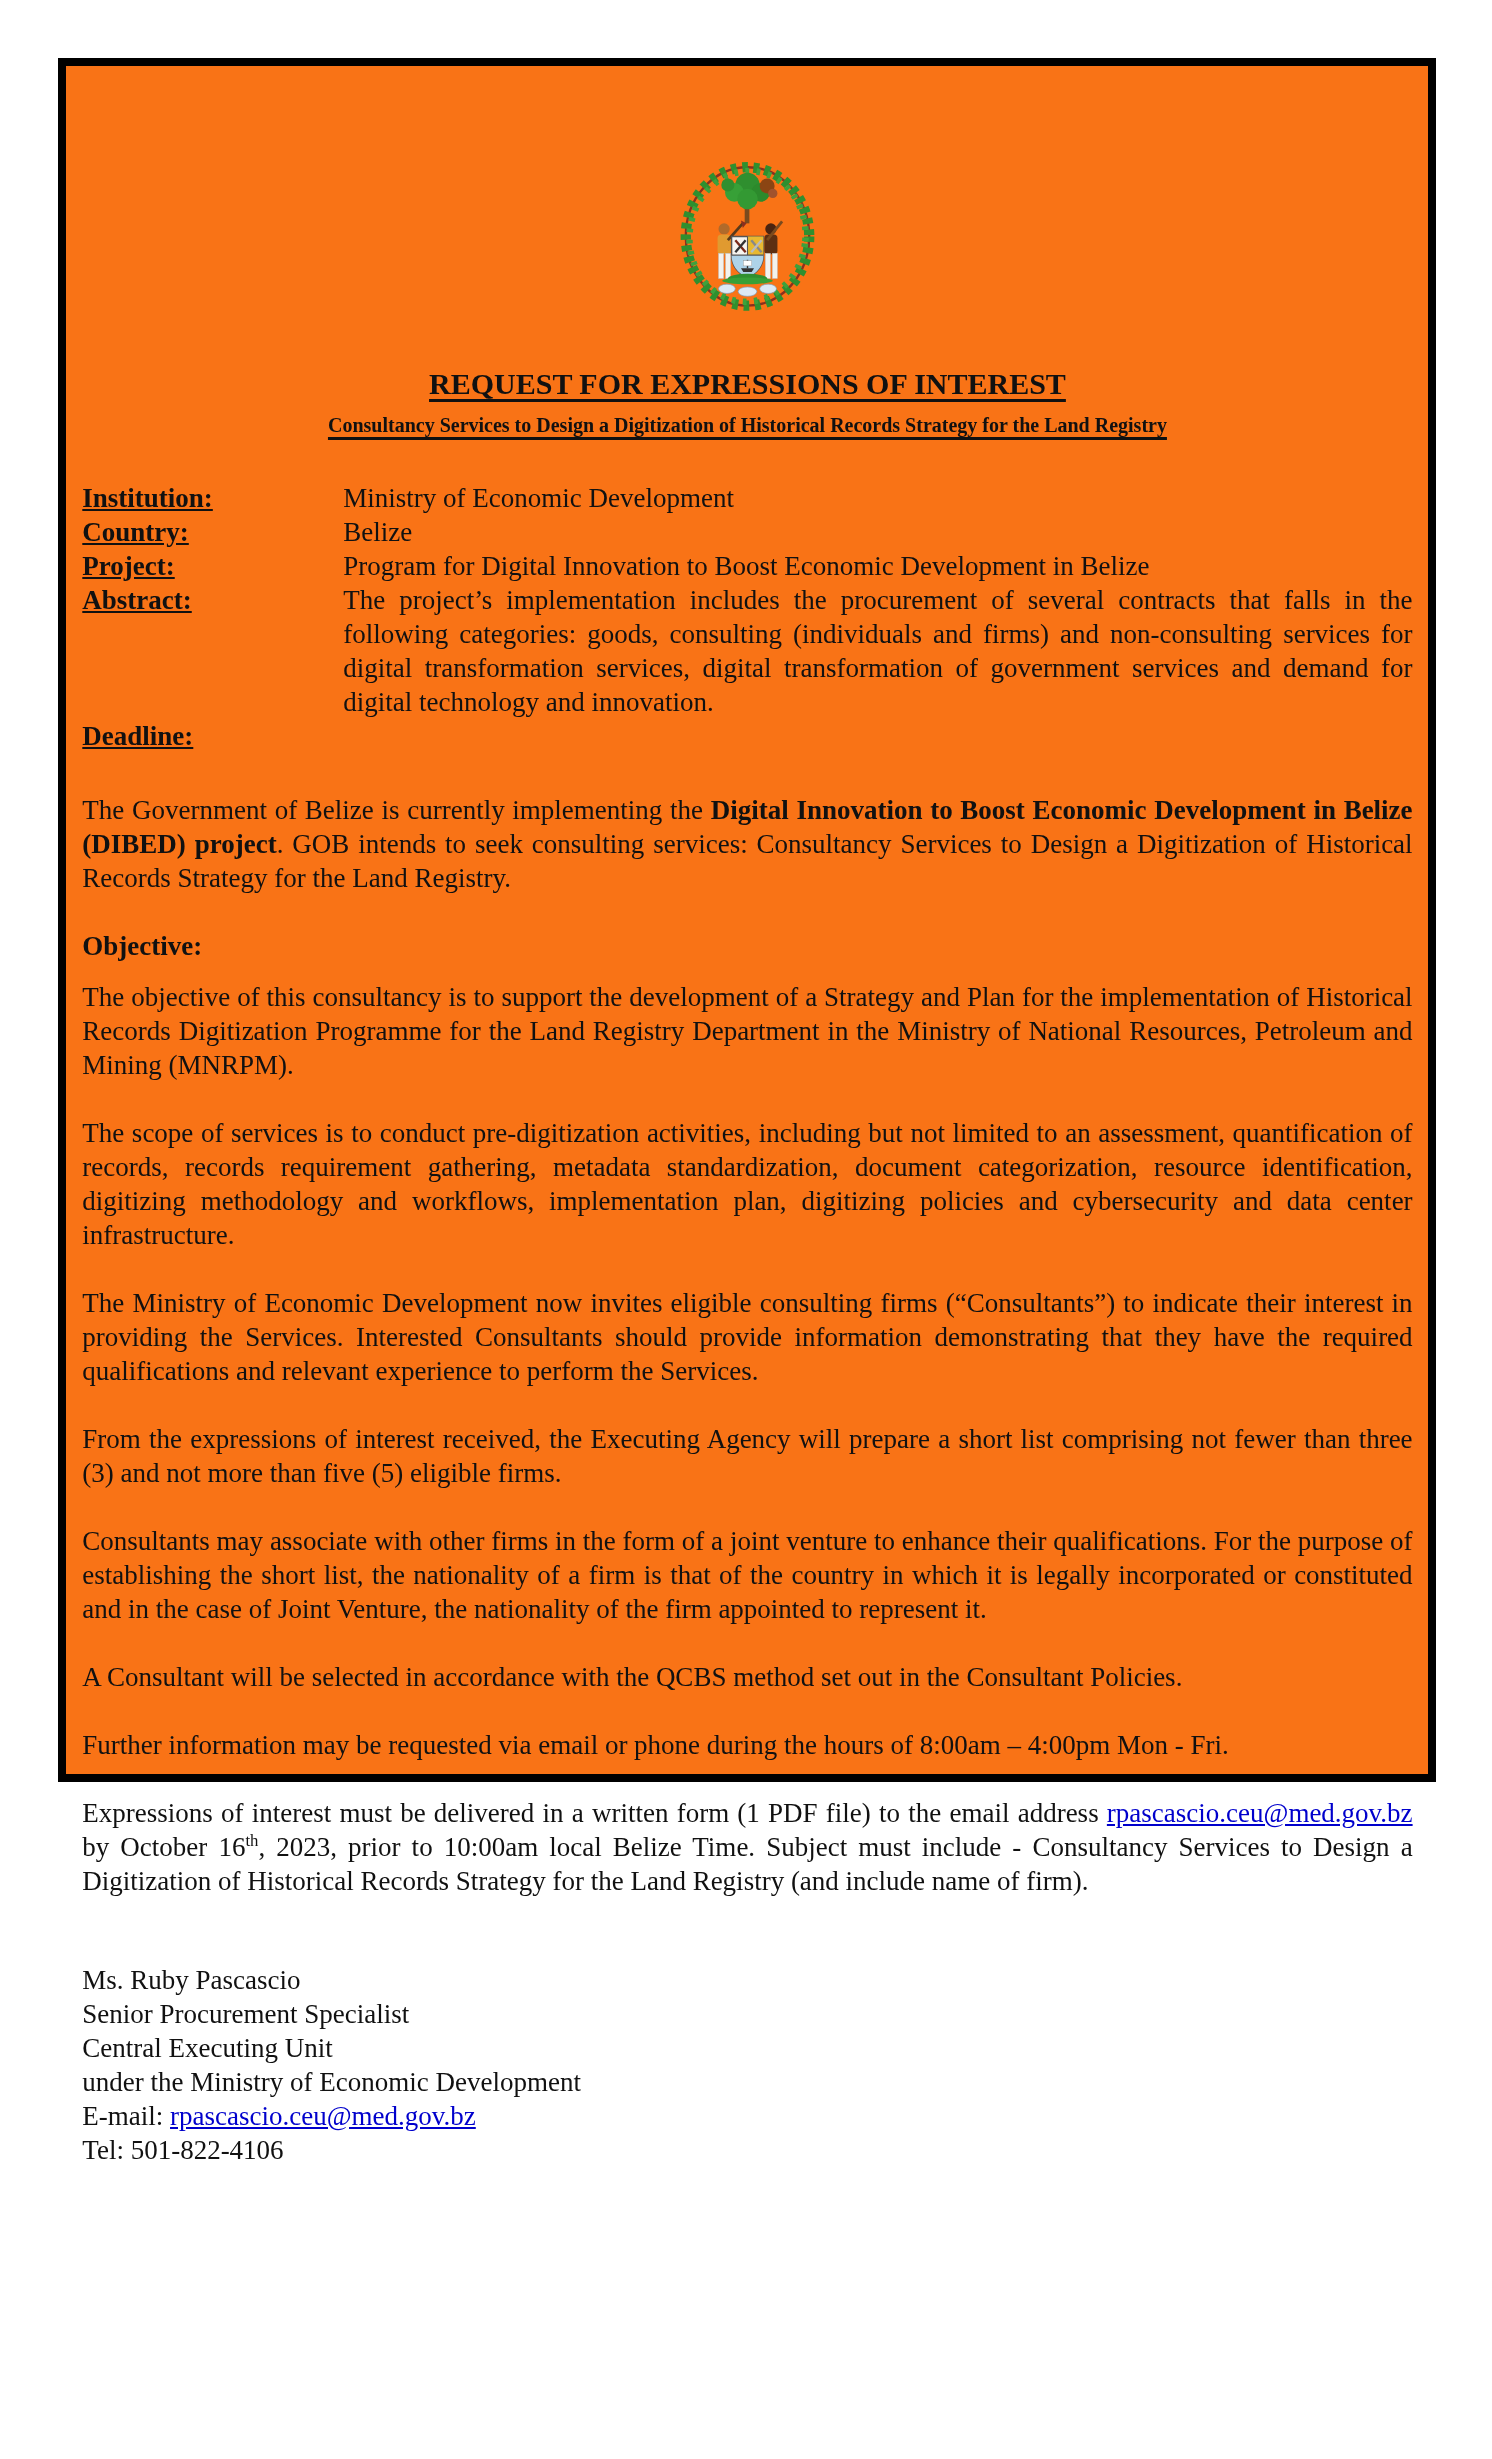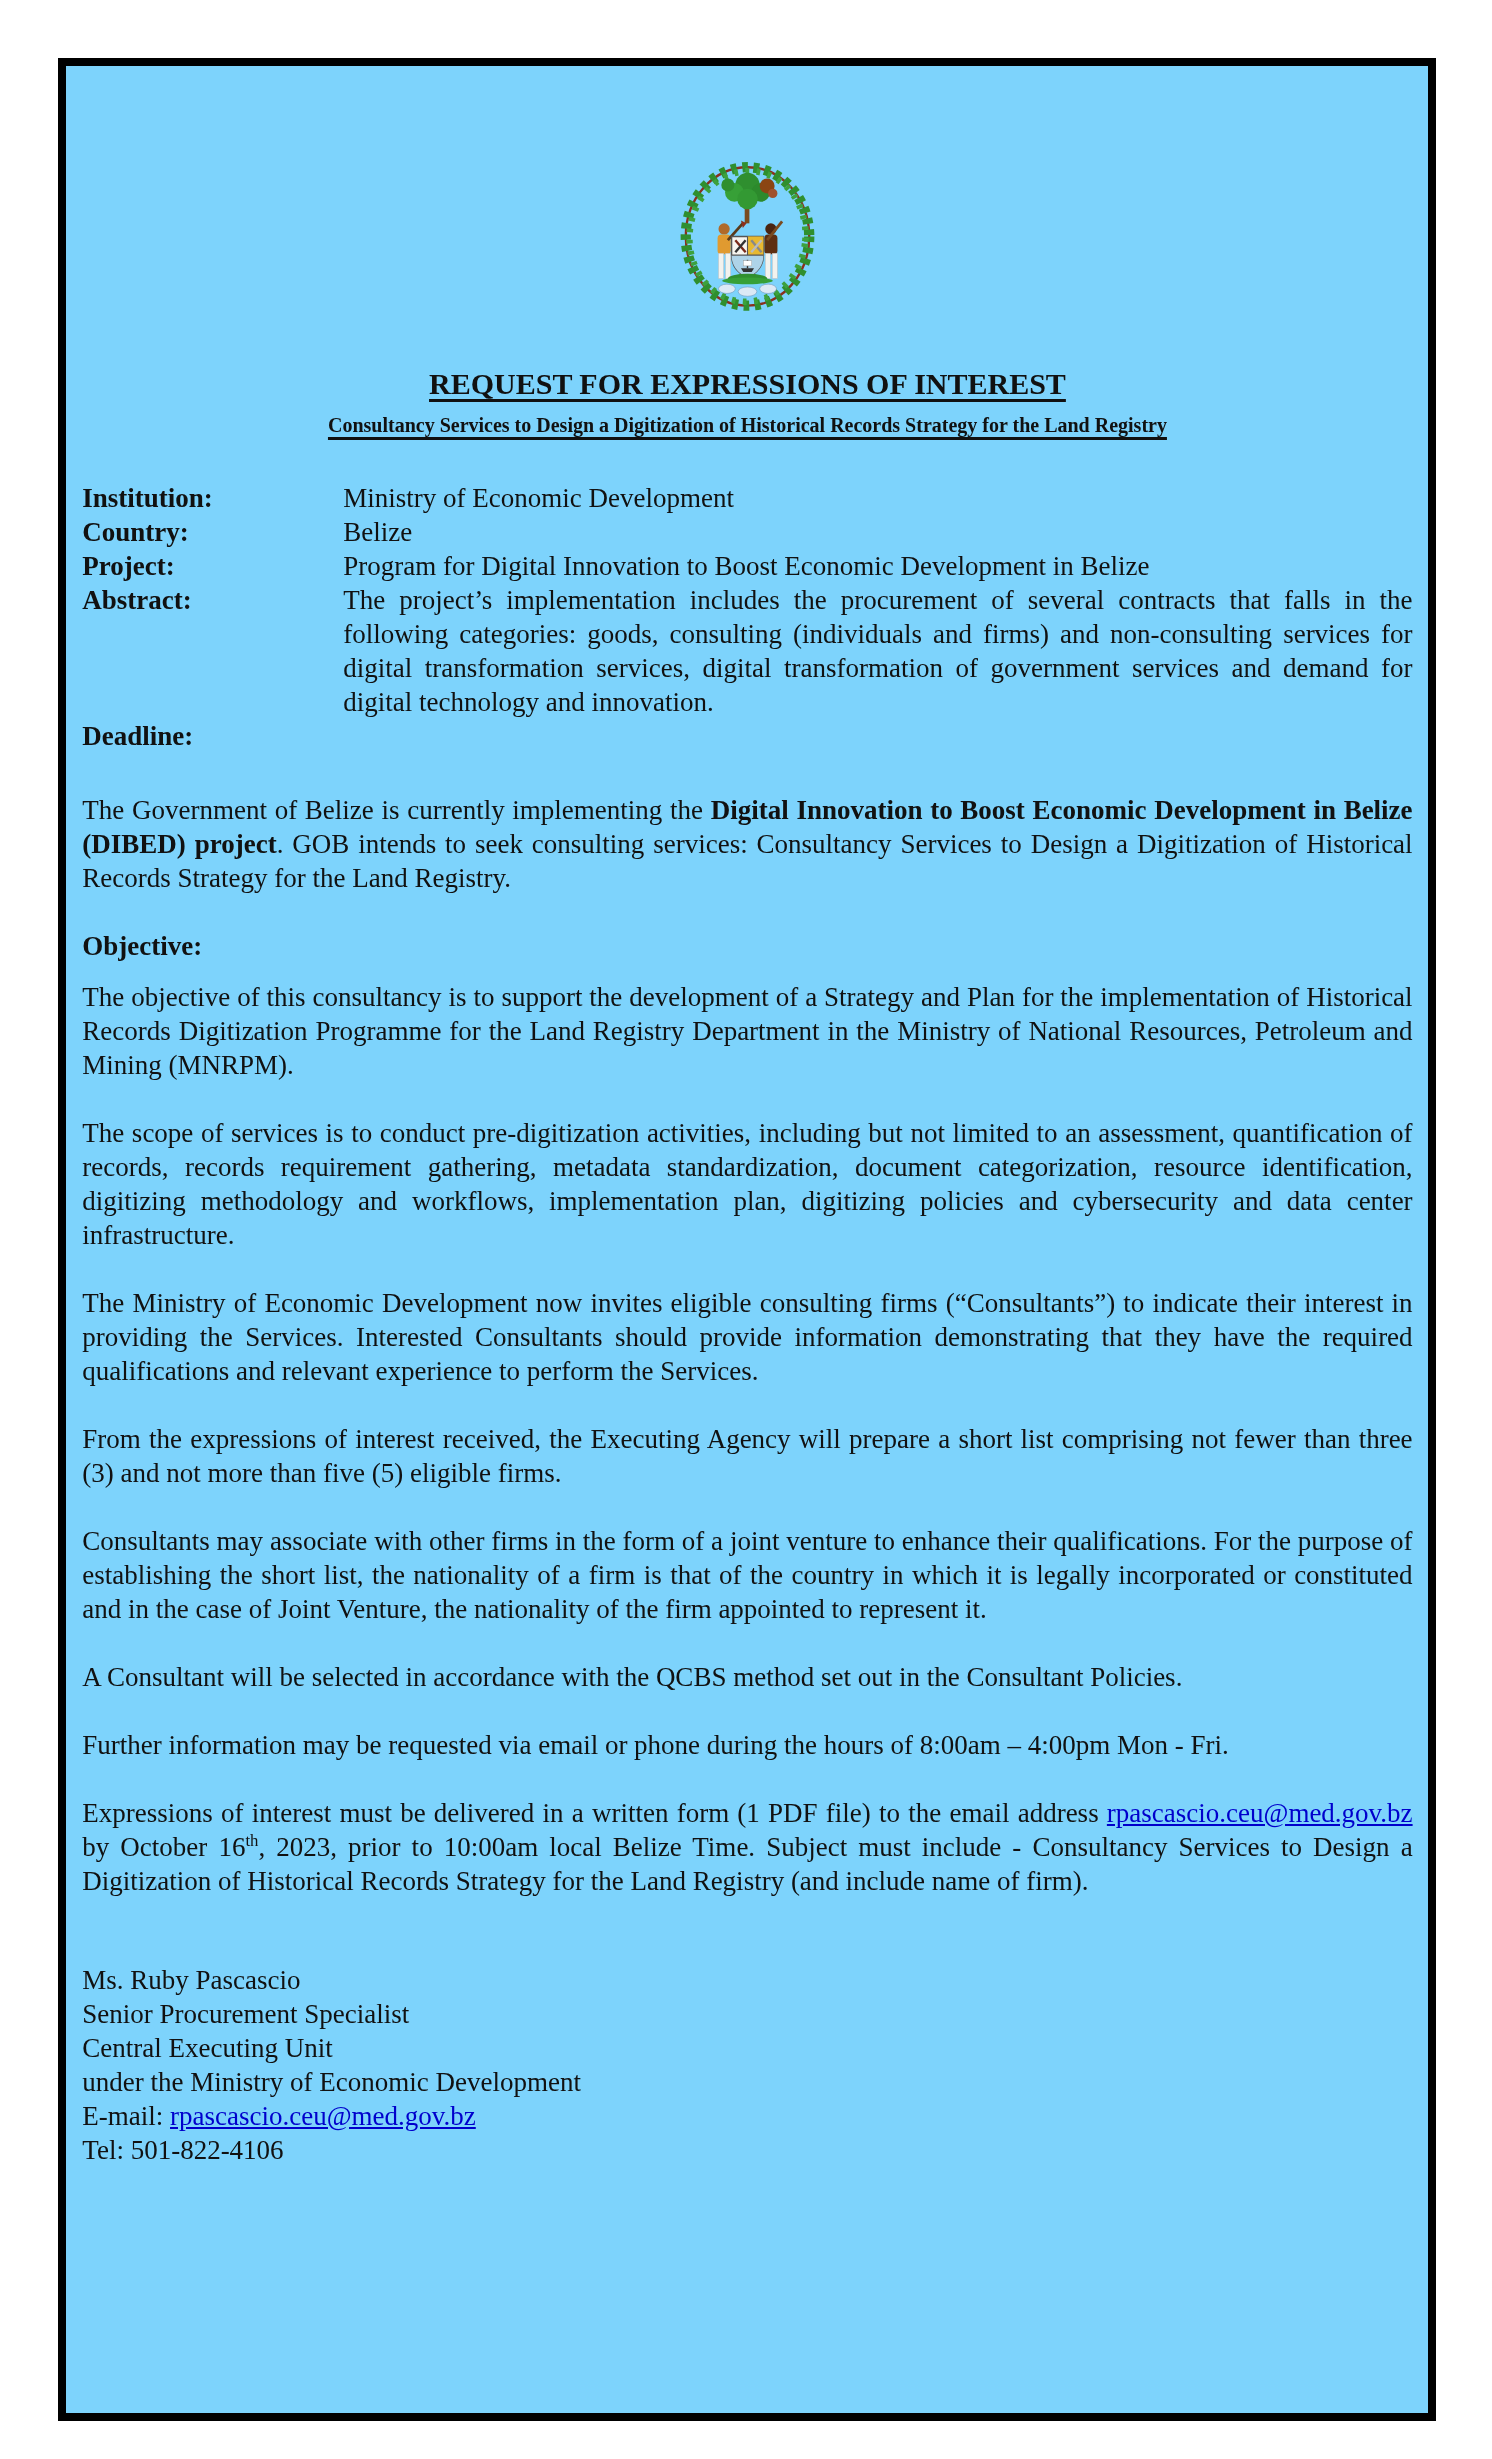"REQUEST FOR EXPRESSIONS OF INTEREST" .frame { background: #7dd3fc -> #f97316; height: 2363px -> 1724px }
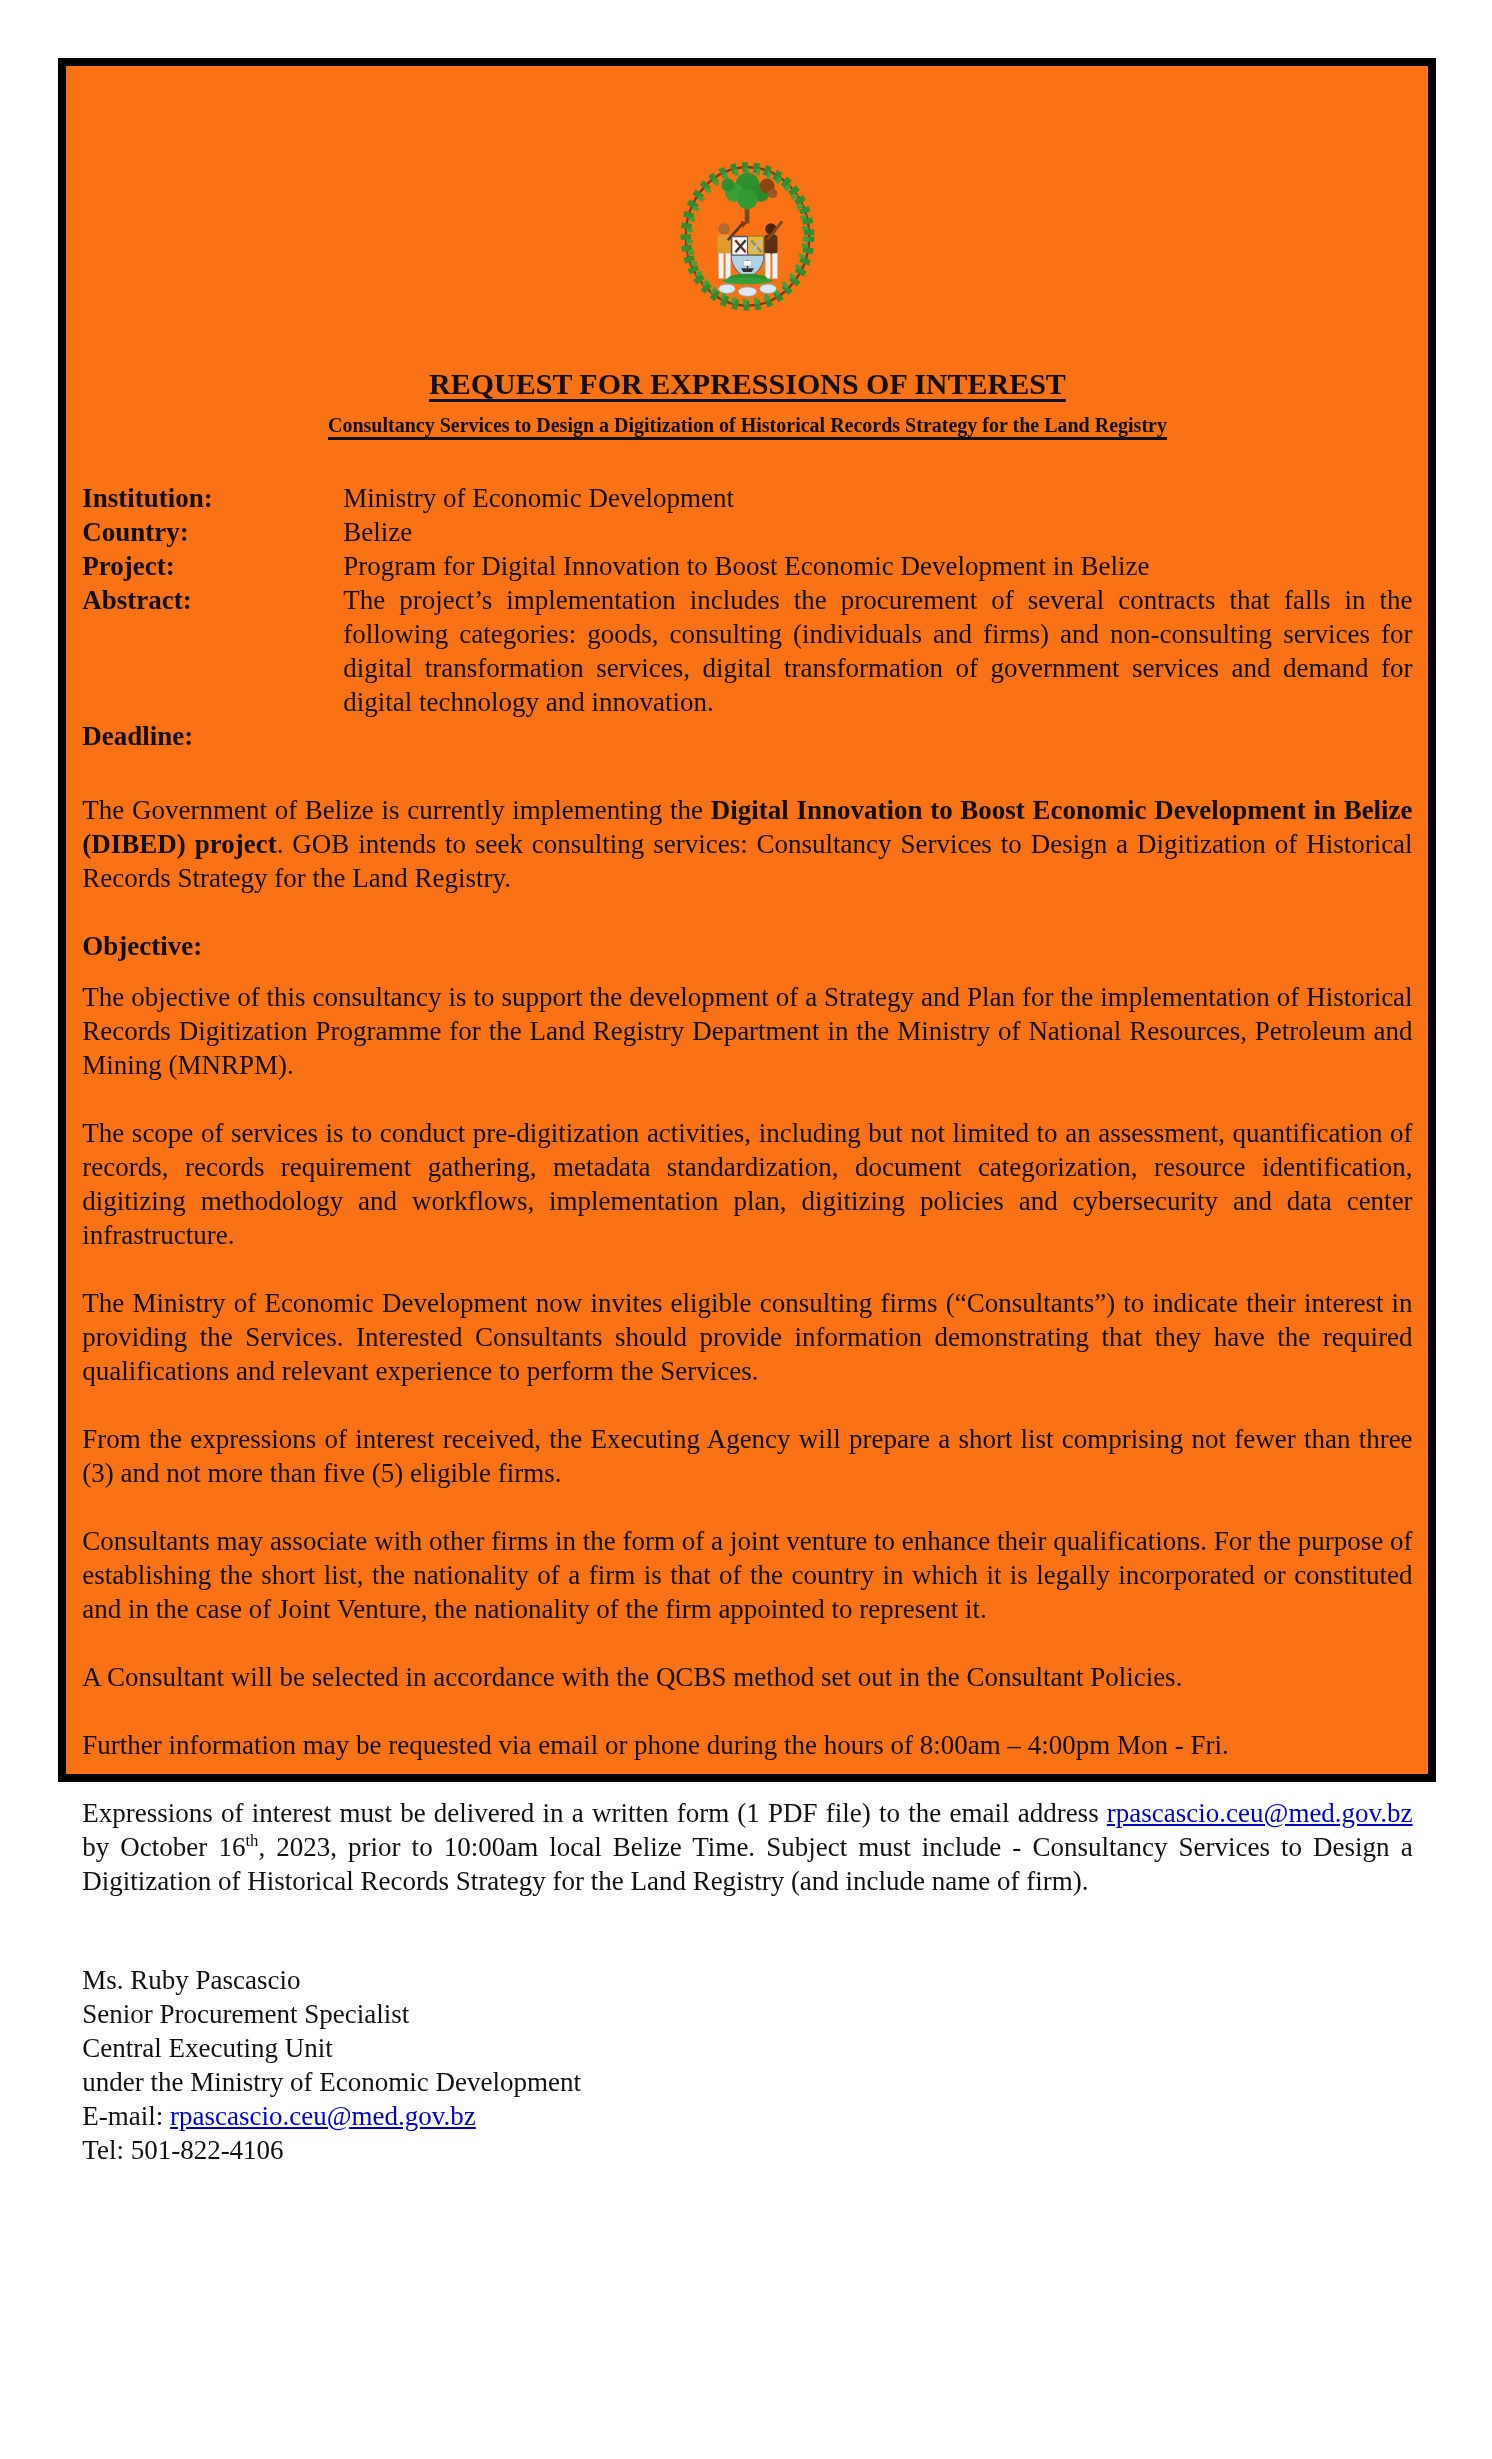"Institution:" .info-label { text-decoration: none -> underline }
